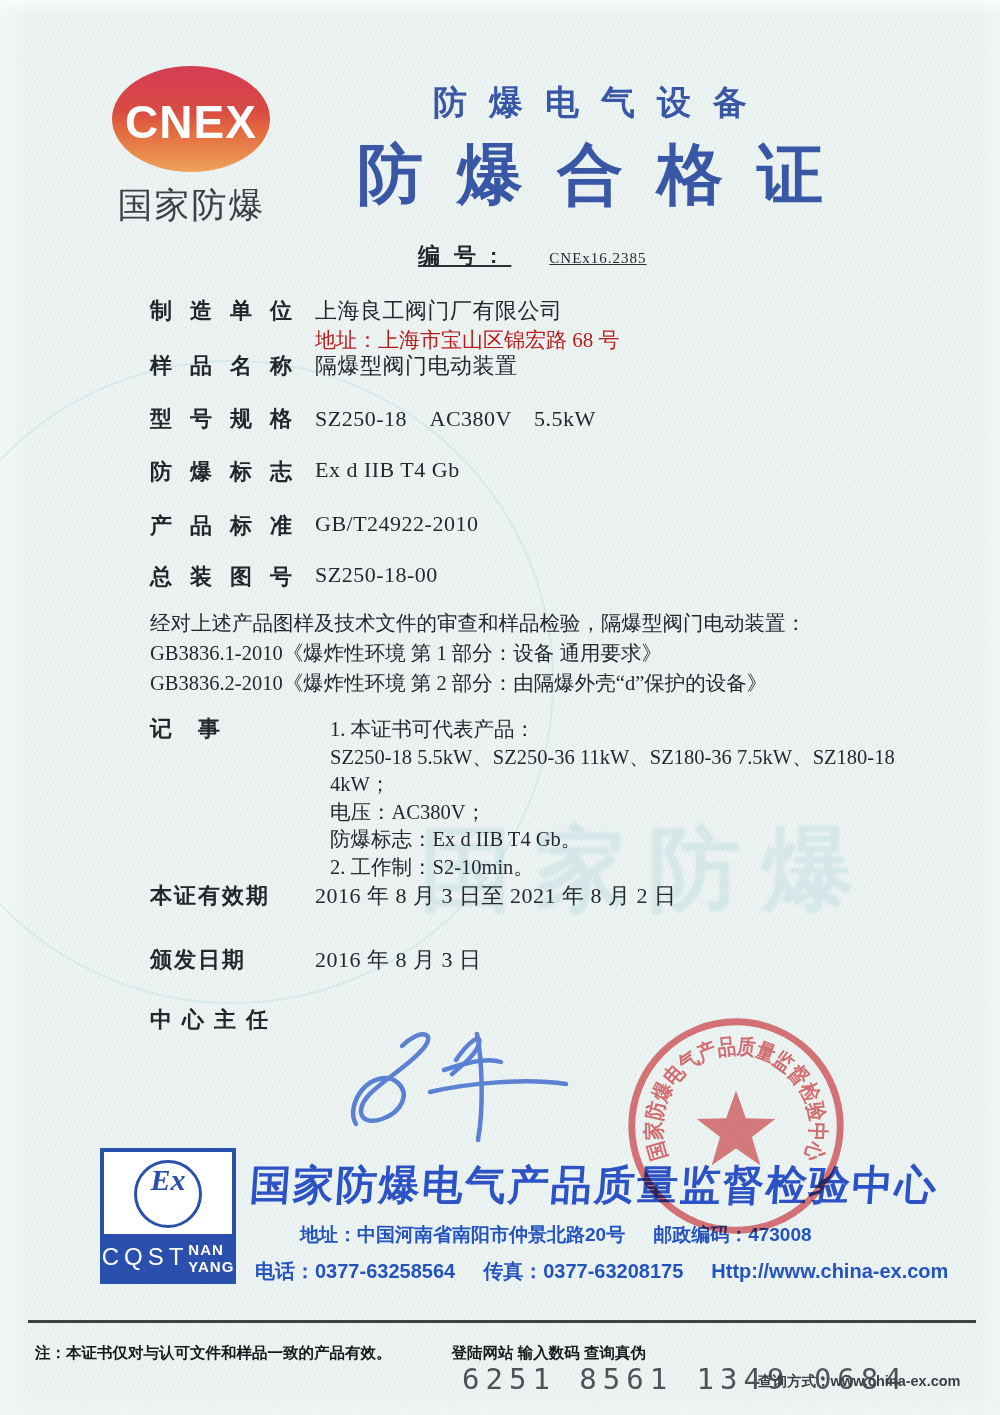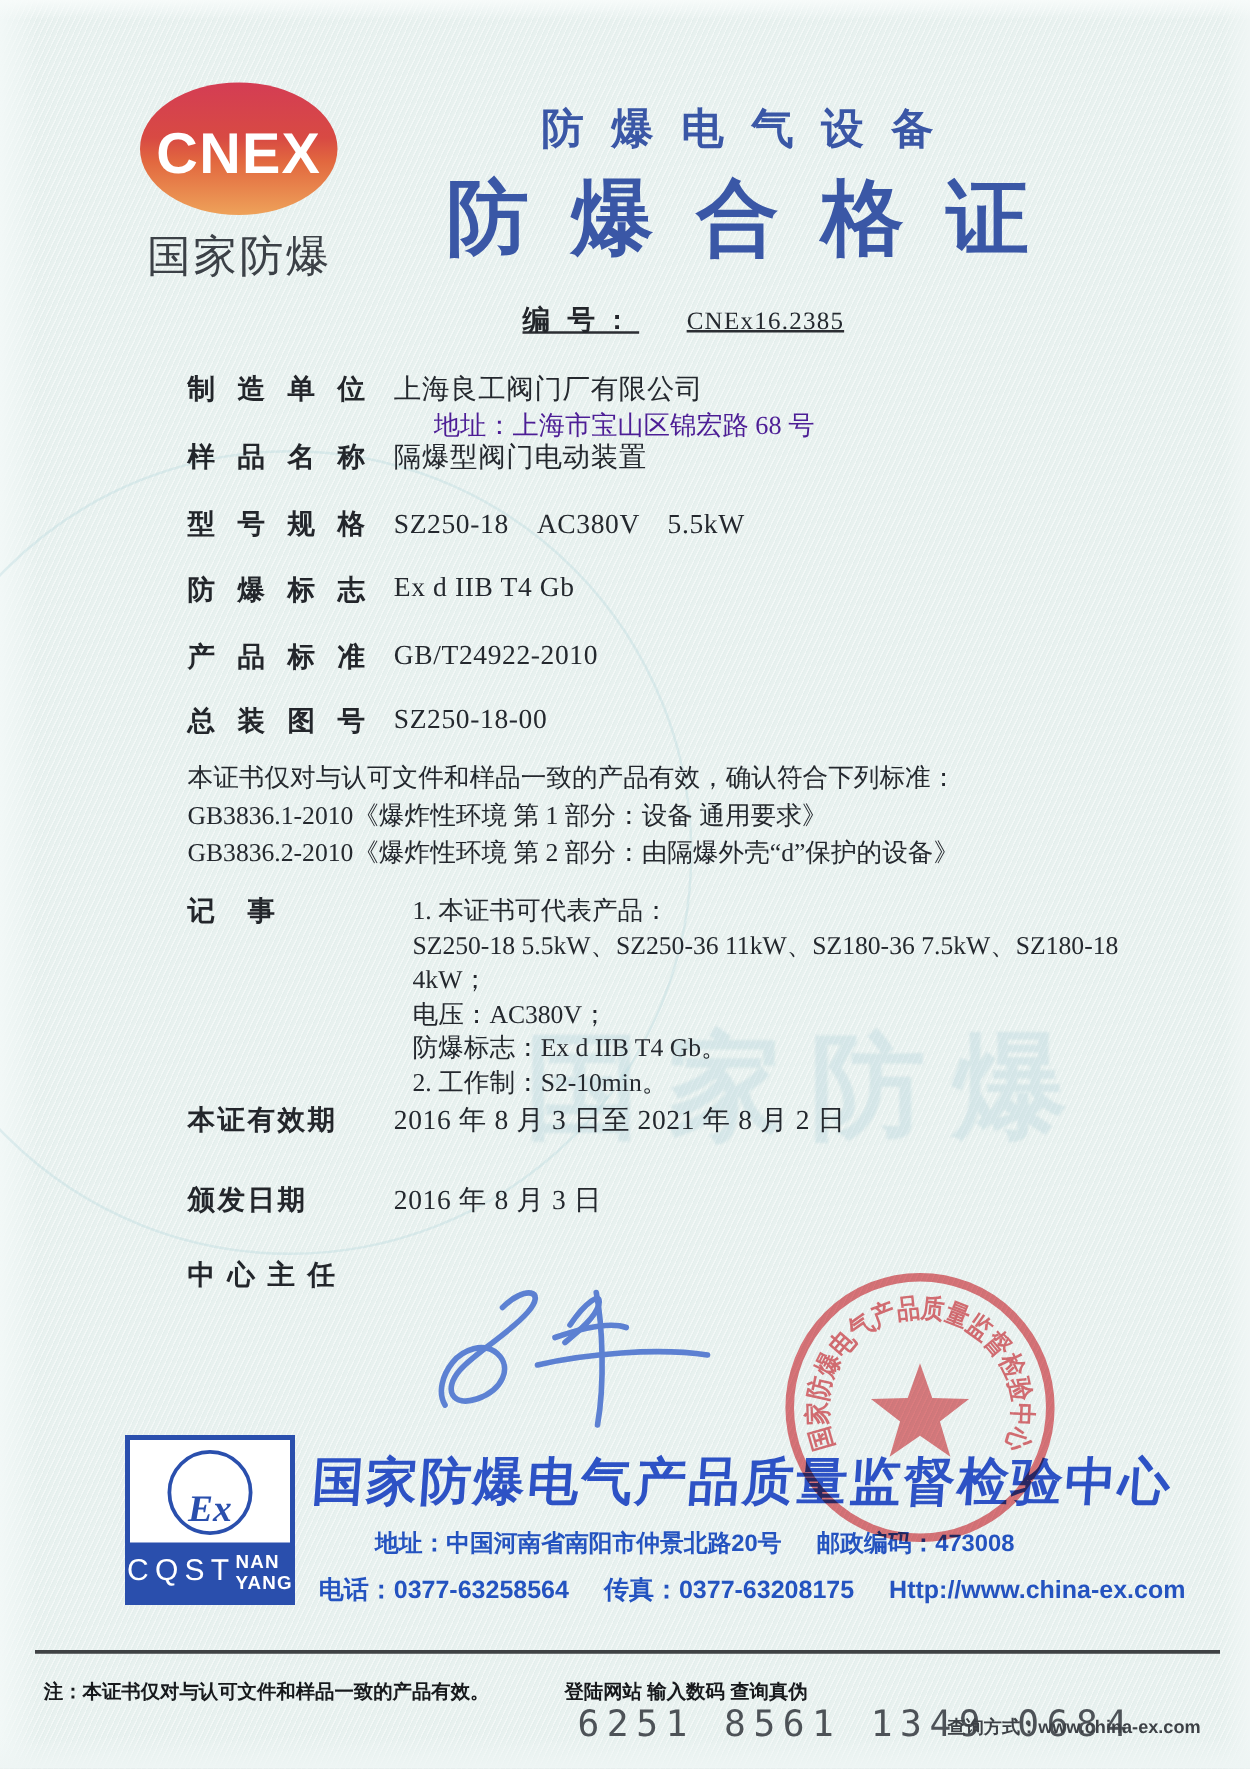"CNEx16.2385" .certno .val { font-size: 20px -> 15px }
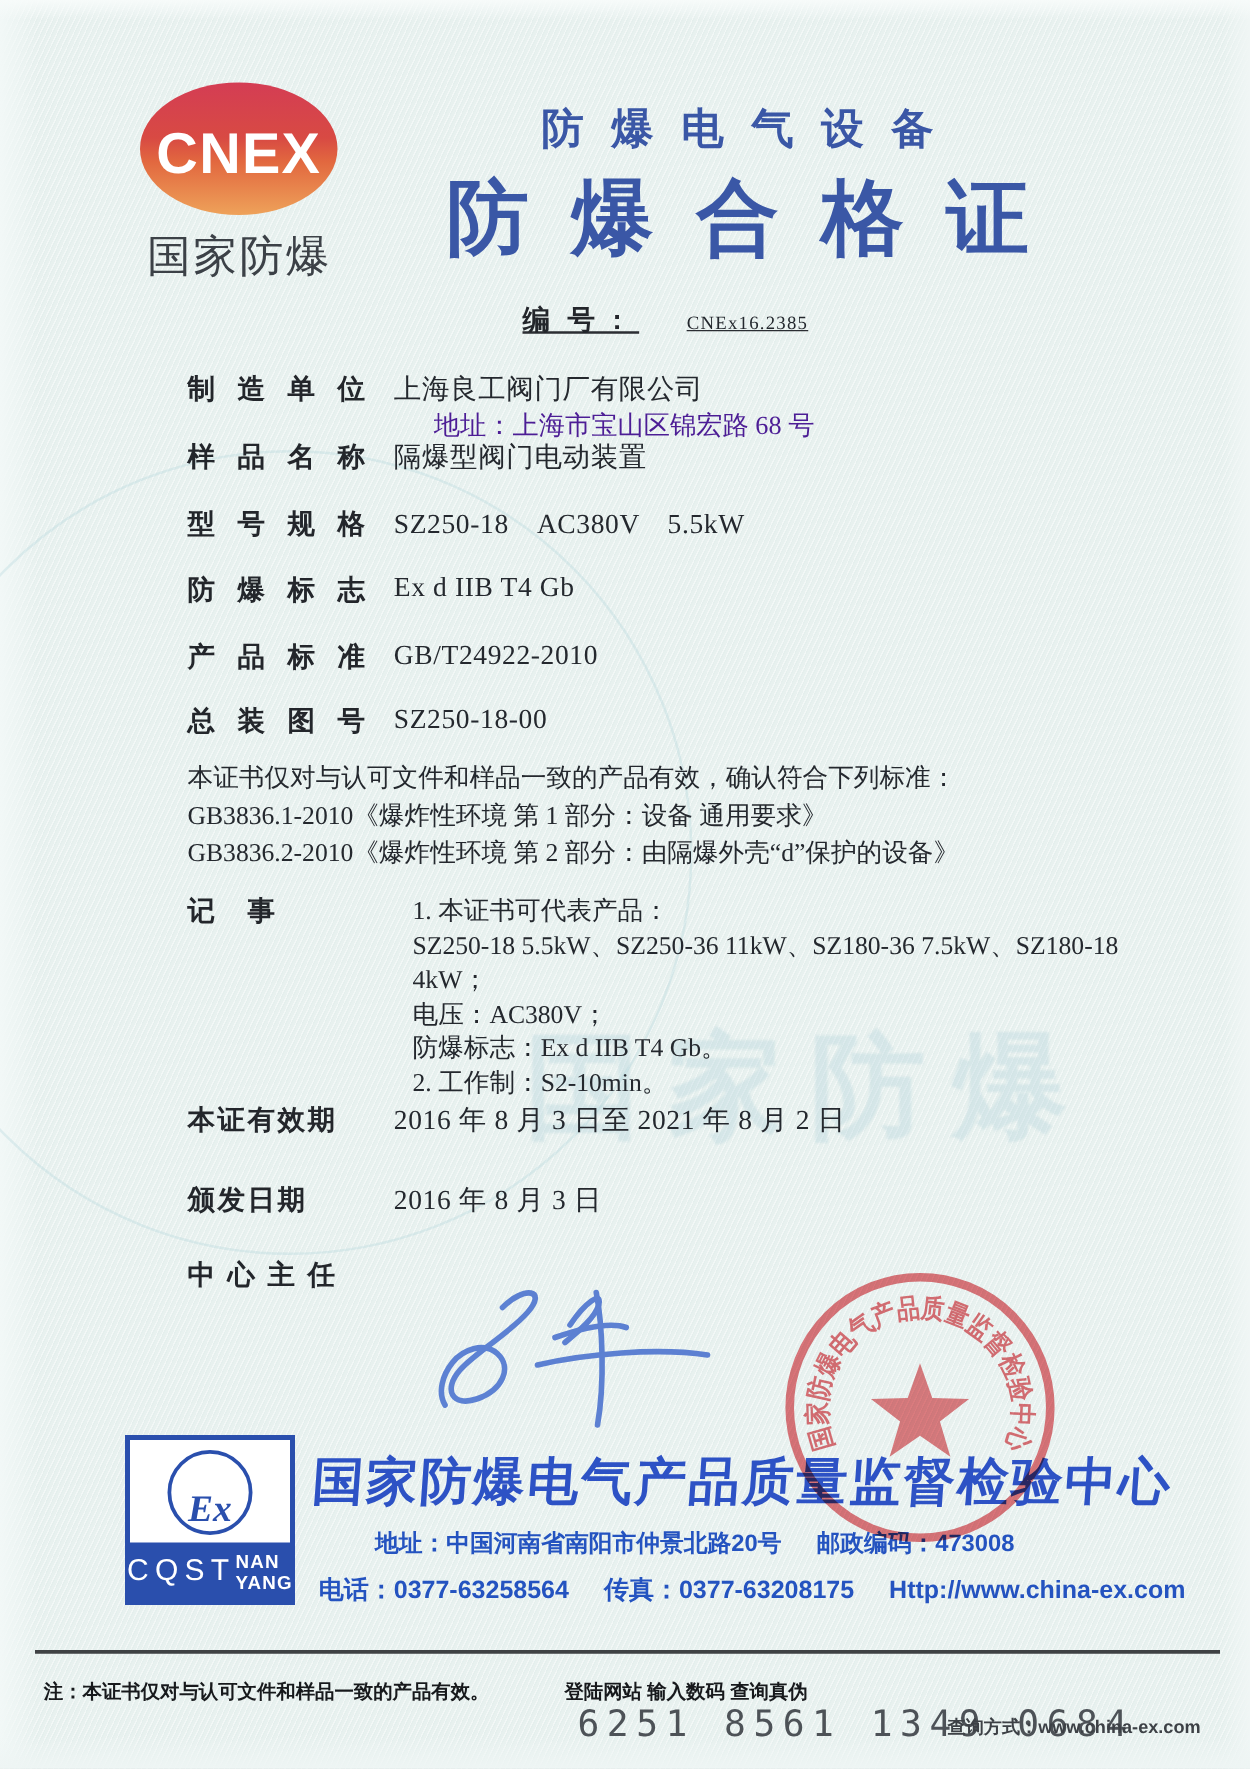"地址：上海市宝山区锦宏路 68 号" .extra { color: #4c1d95 -> #b91c1c; margin-left: 32px -> none }
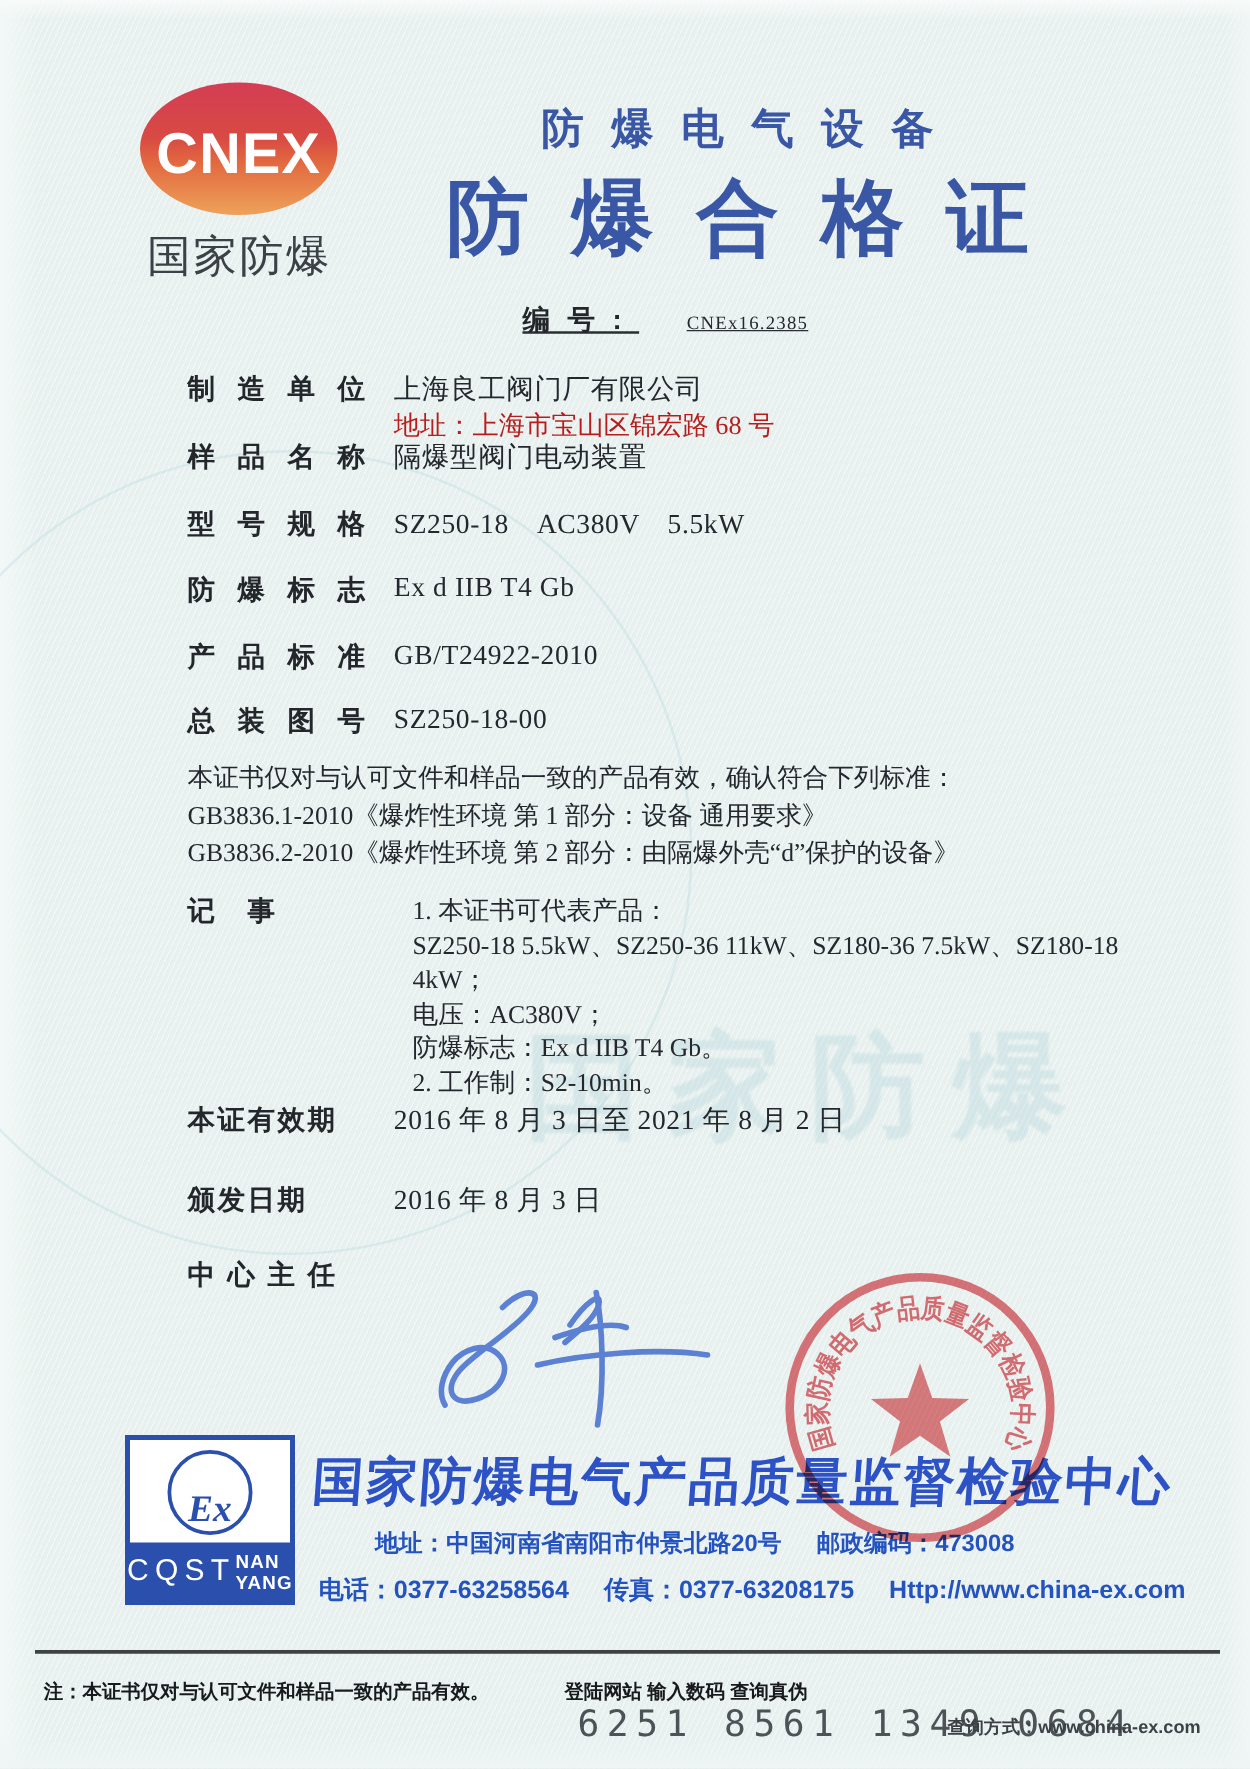"本证书仅对与认可文件和样品一致的产品有效，确认符合下列标准：" div { text: 本证书仅对与认可文件和样品一致的产品有效，确认符合下列标准 -> 经对上述产品图样及技术文件的审查和样品检验，隔爆型阀门电动装置 }
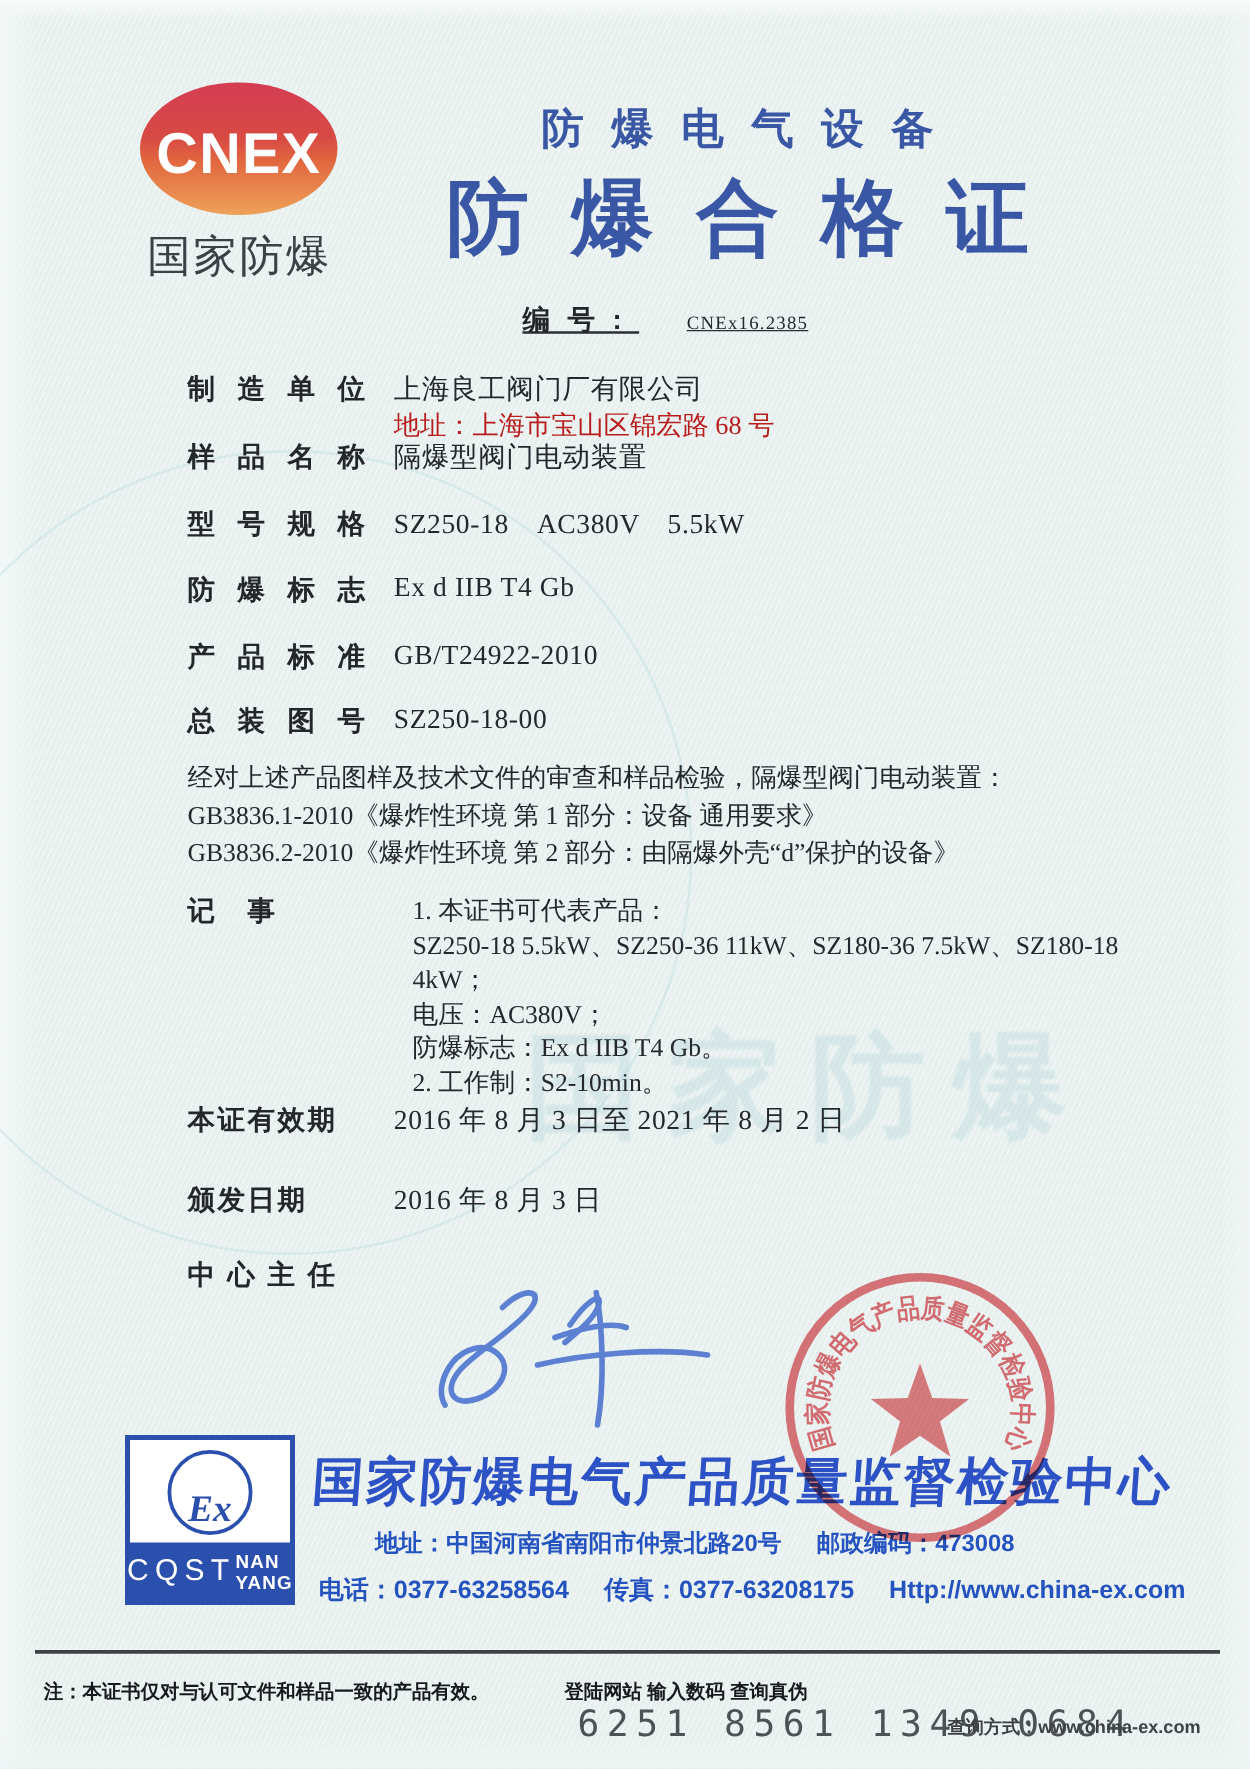"Ex" .badge-circle { align-items: flex-end -> flex-start }
